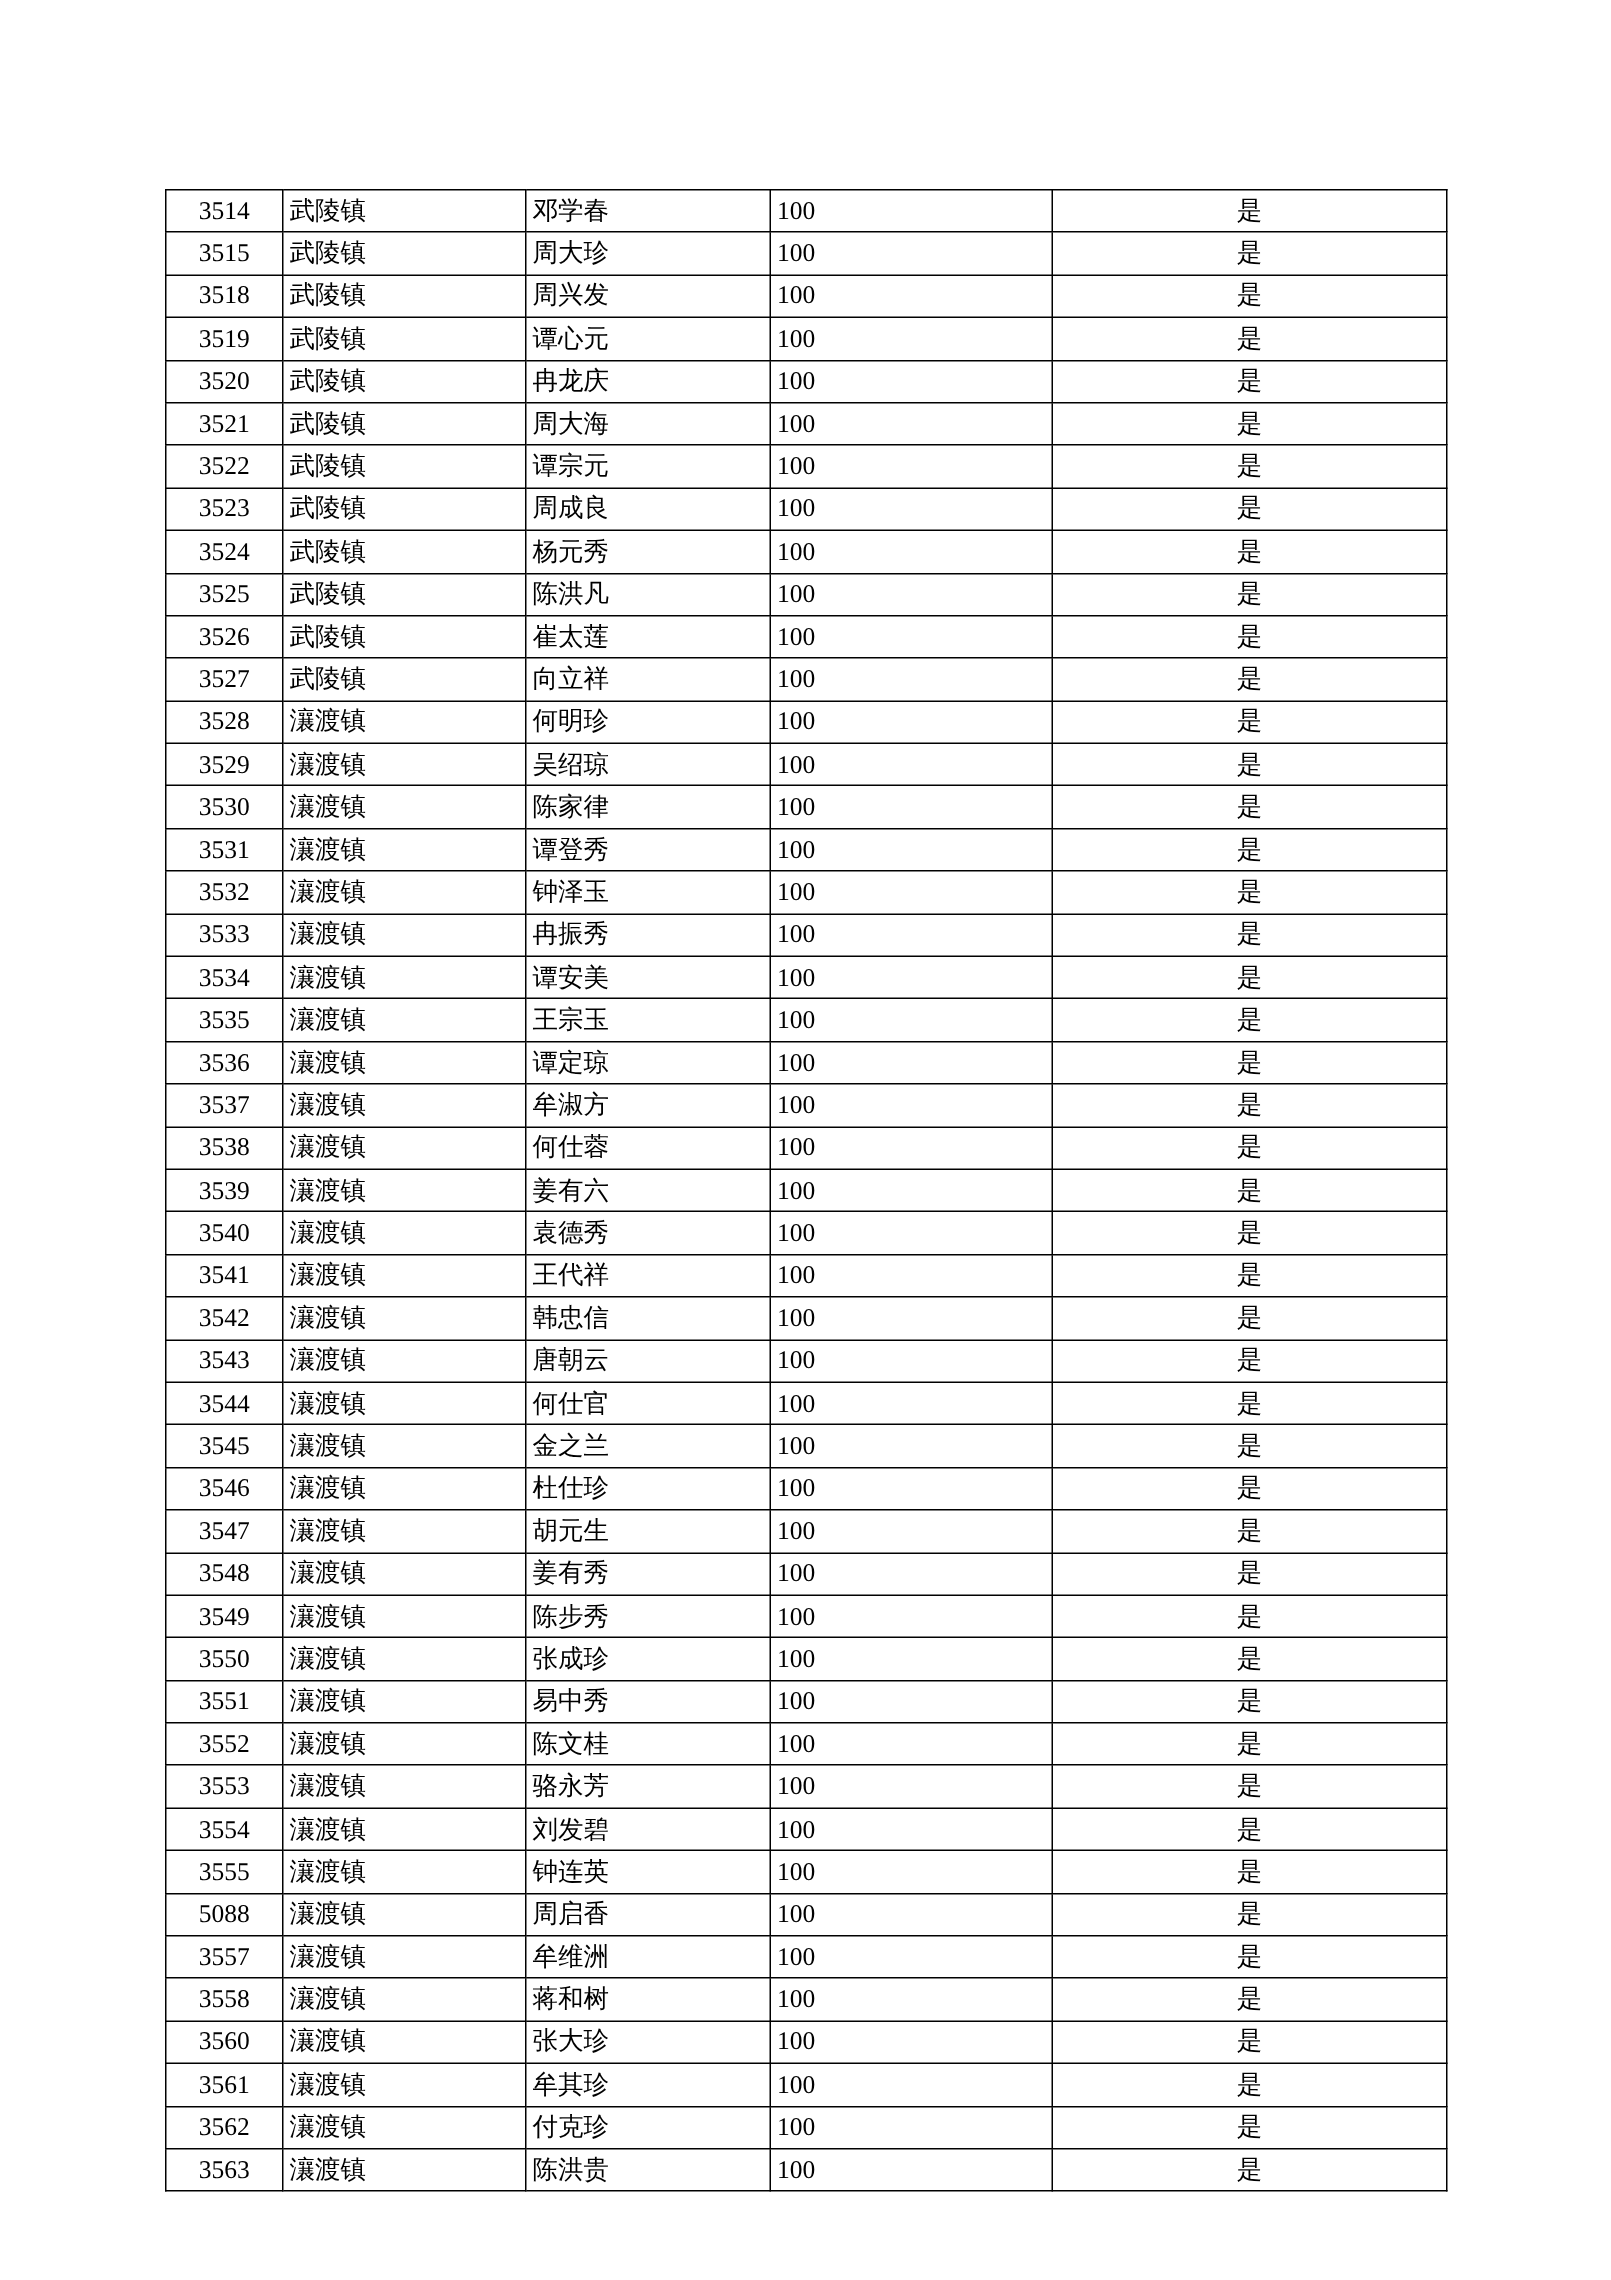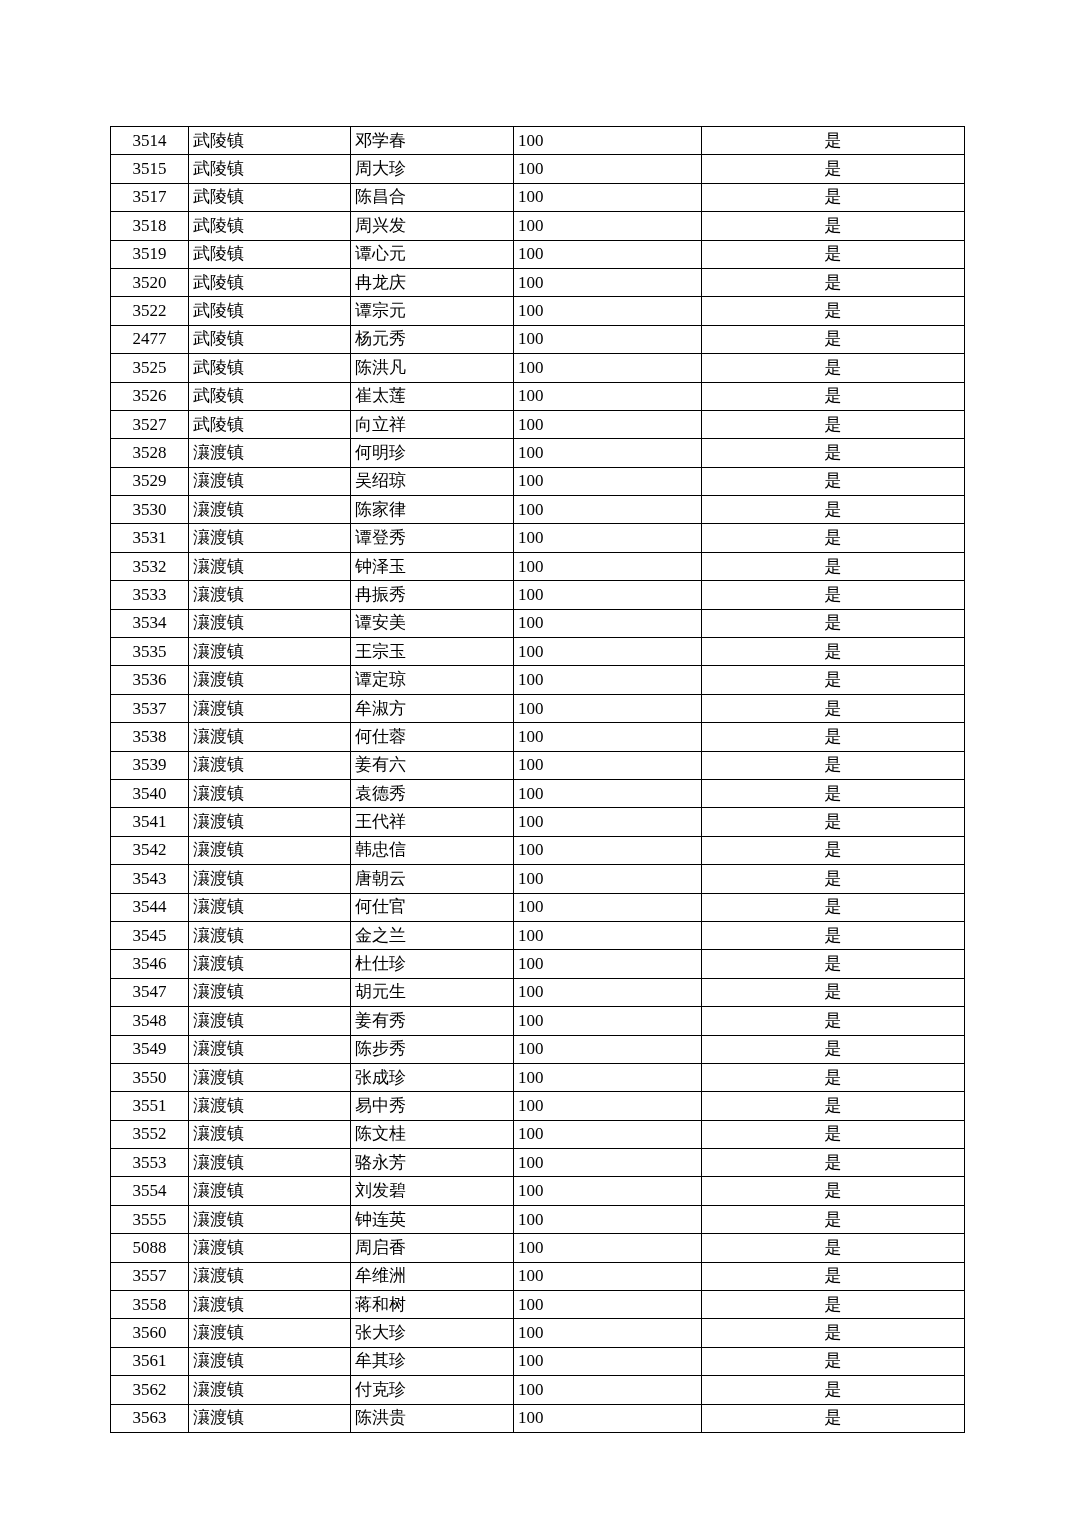"3517" tr { html: <tr> <td>3517</td> <td>武陵镇</td> <td>陈昌合</td> <td>100</td> <td>是</td> </tr> -> none }
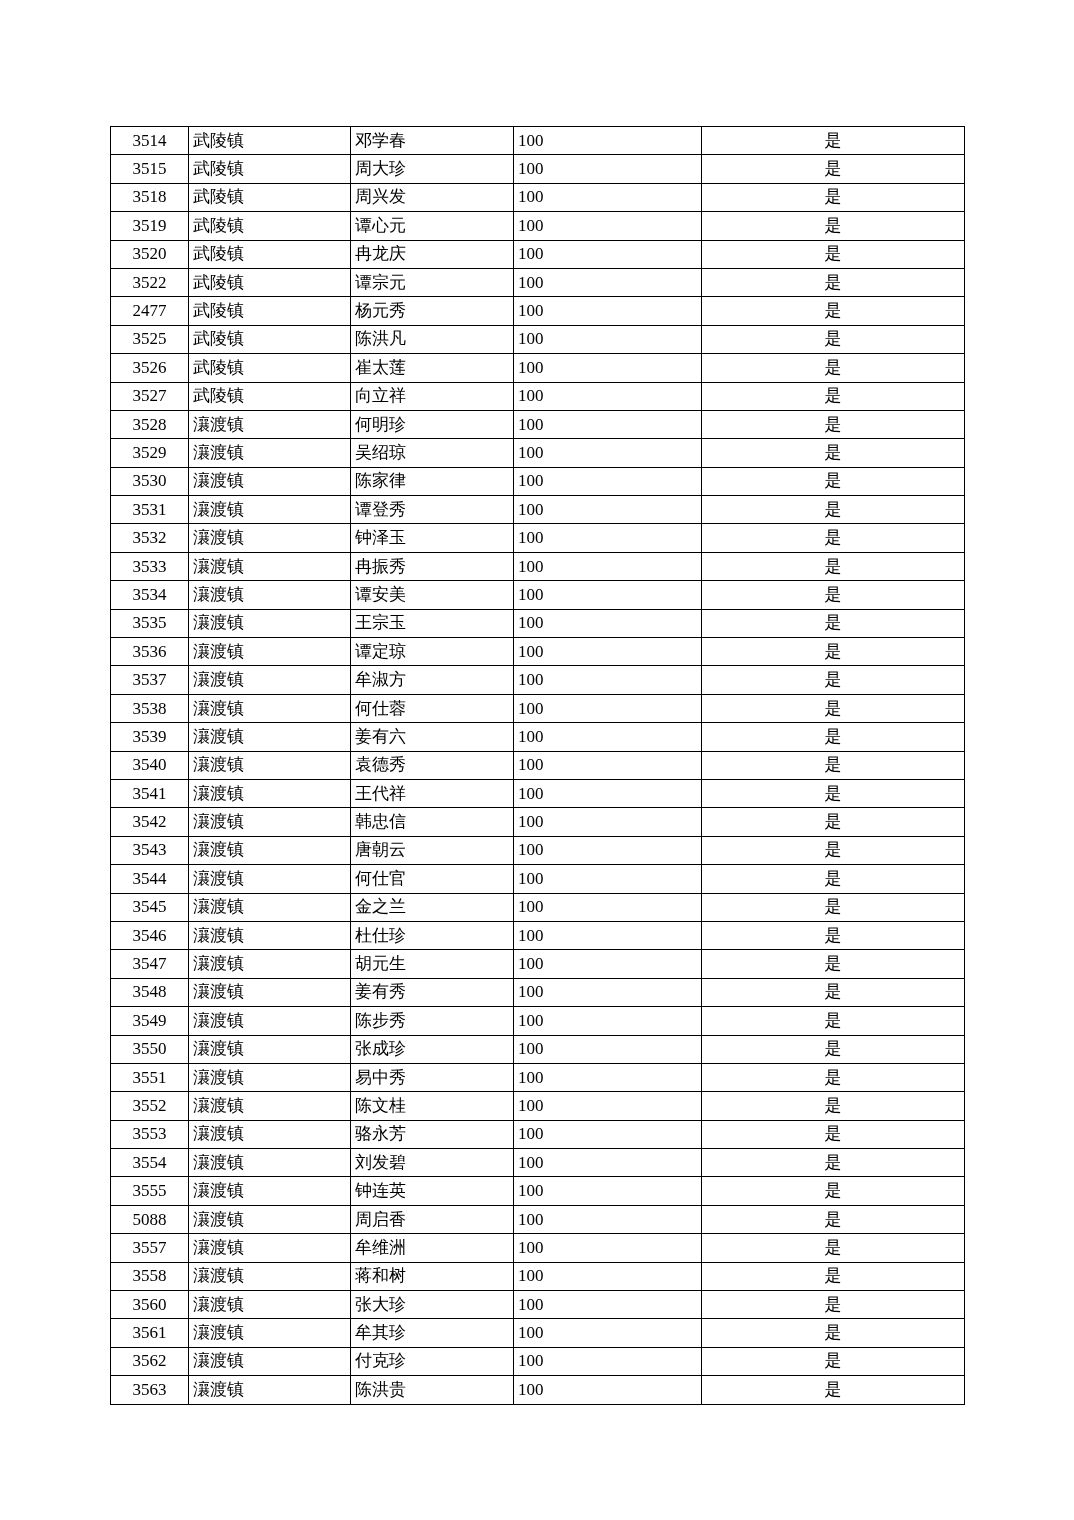"3521" tr { html: none -> <tr> <td>3521</td> <td>武陵镇</td> <td>周大海</td> <td>100</td> <td>是</td> </tr> }
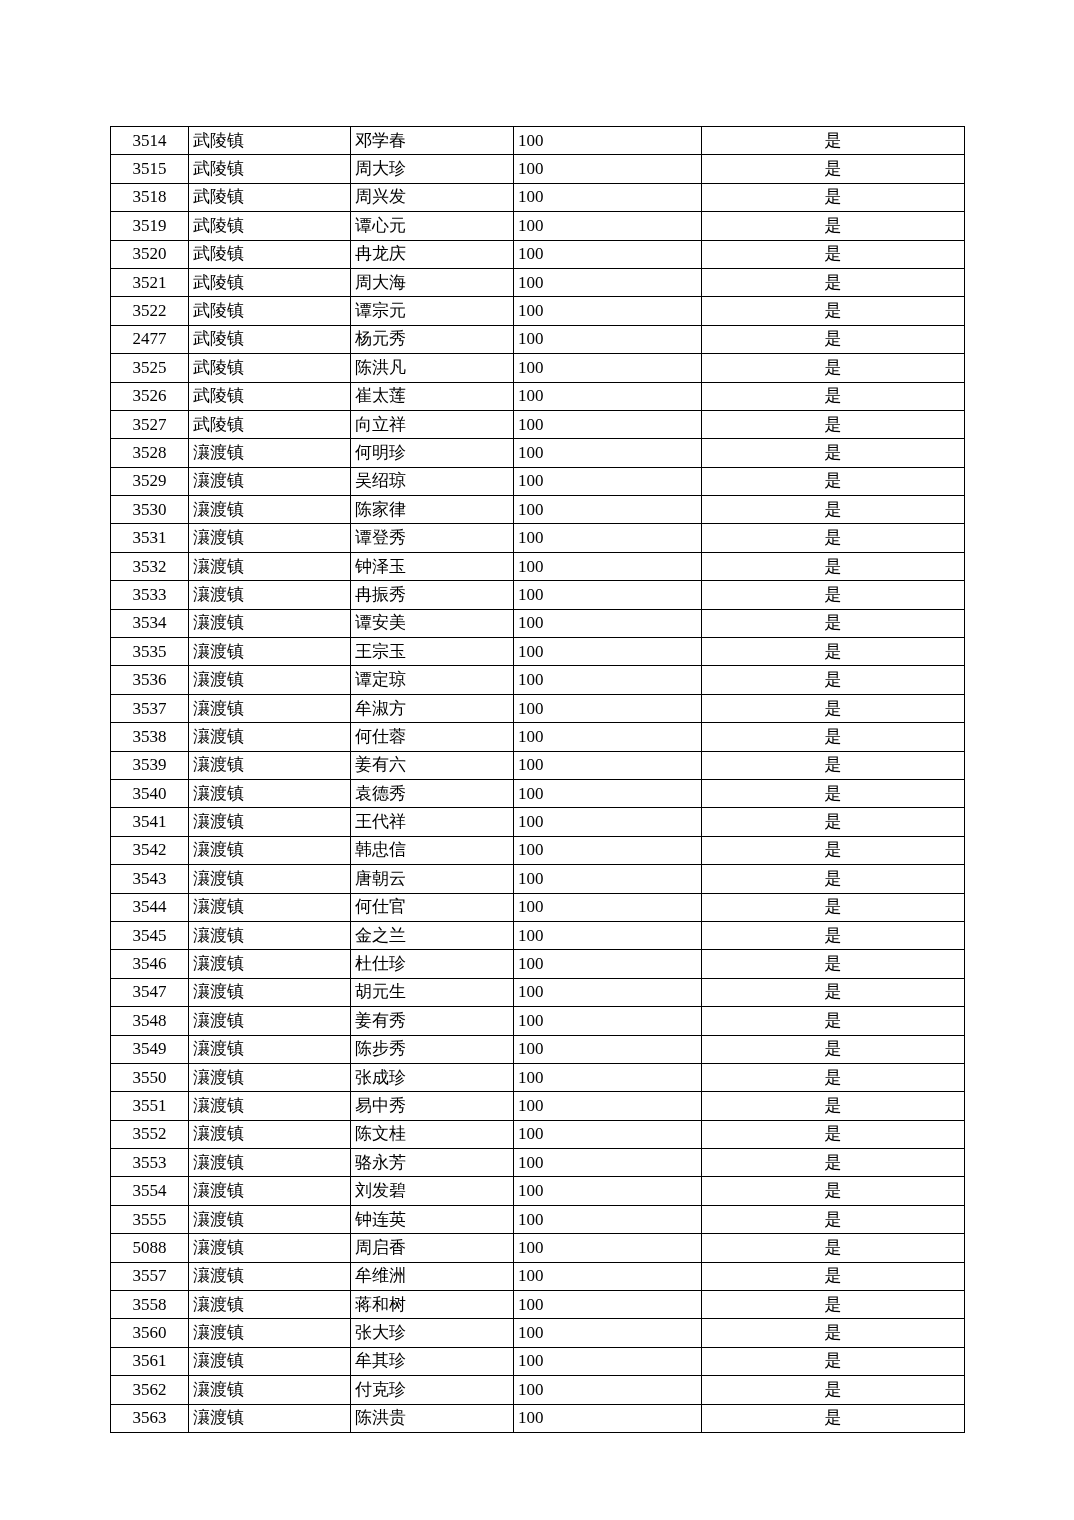"3523" tr { html: none -> <tr> <td>3523</td> <td>武陵镇</td> <td>周成良</td> <td>100</td> <td>是</td> </tr> }
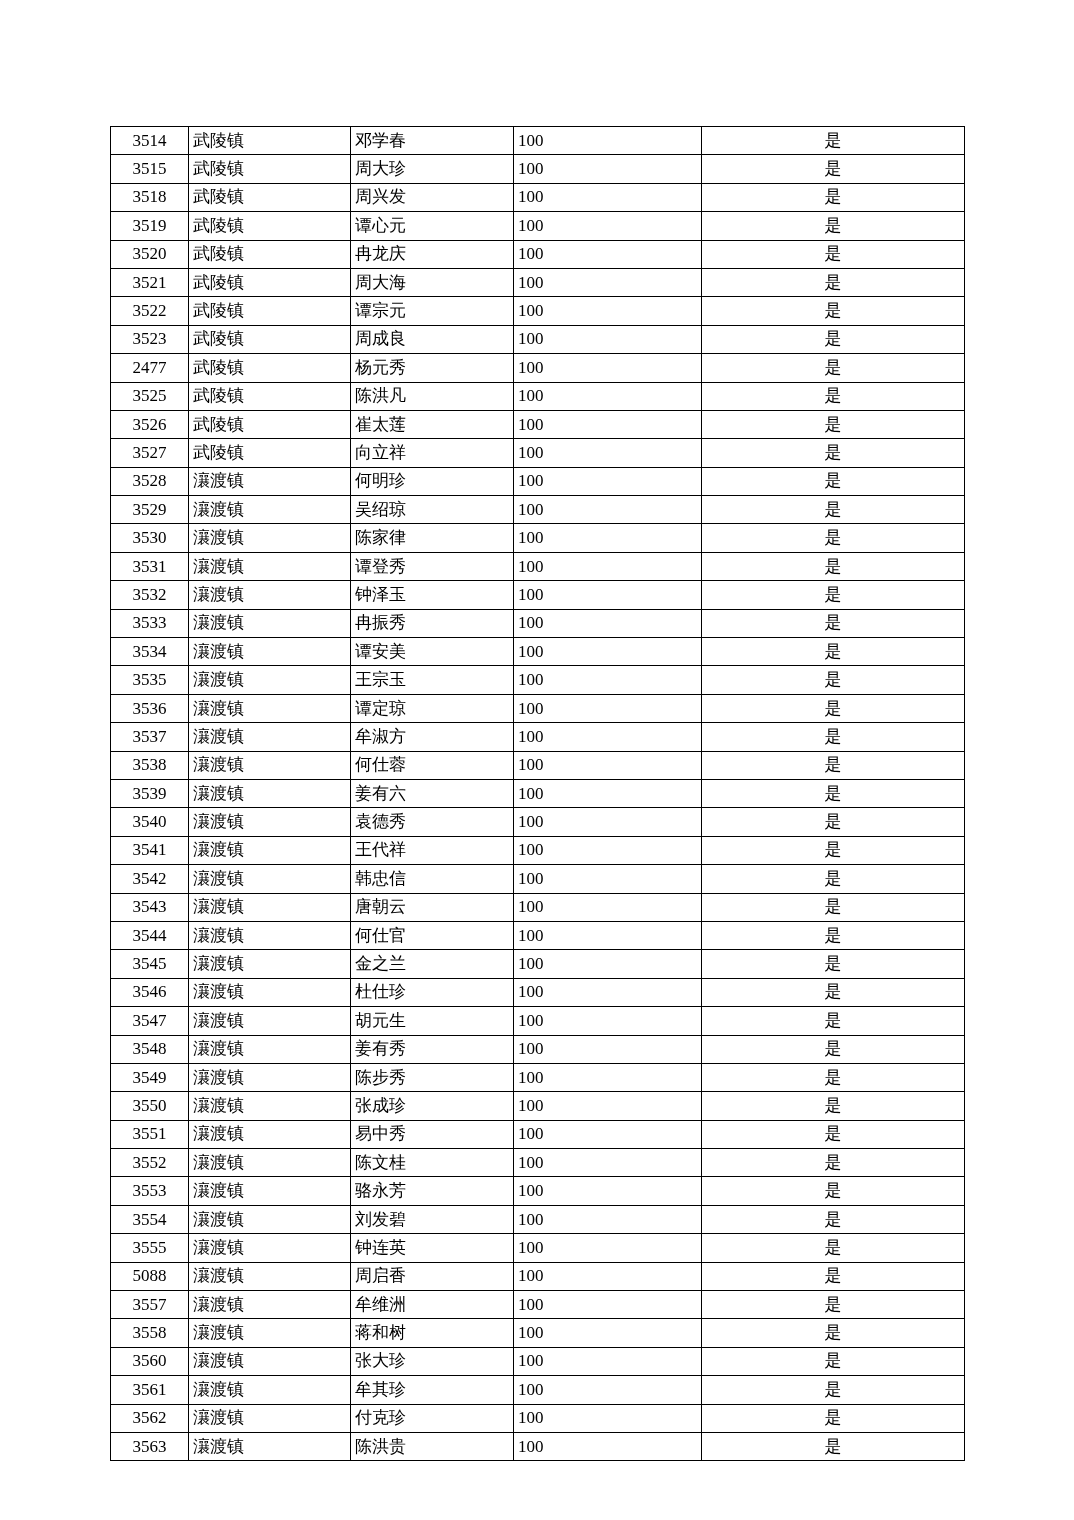"2477" td.id { text: 2477 -> 3524 }
